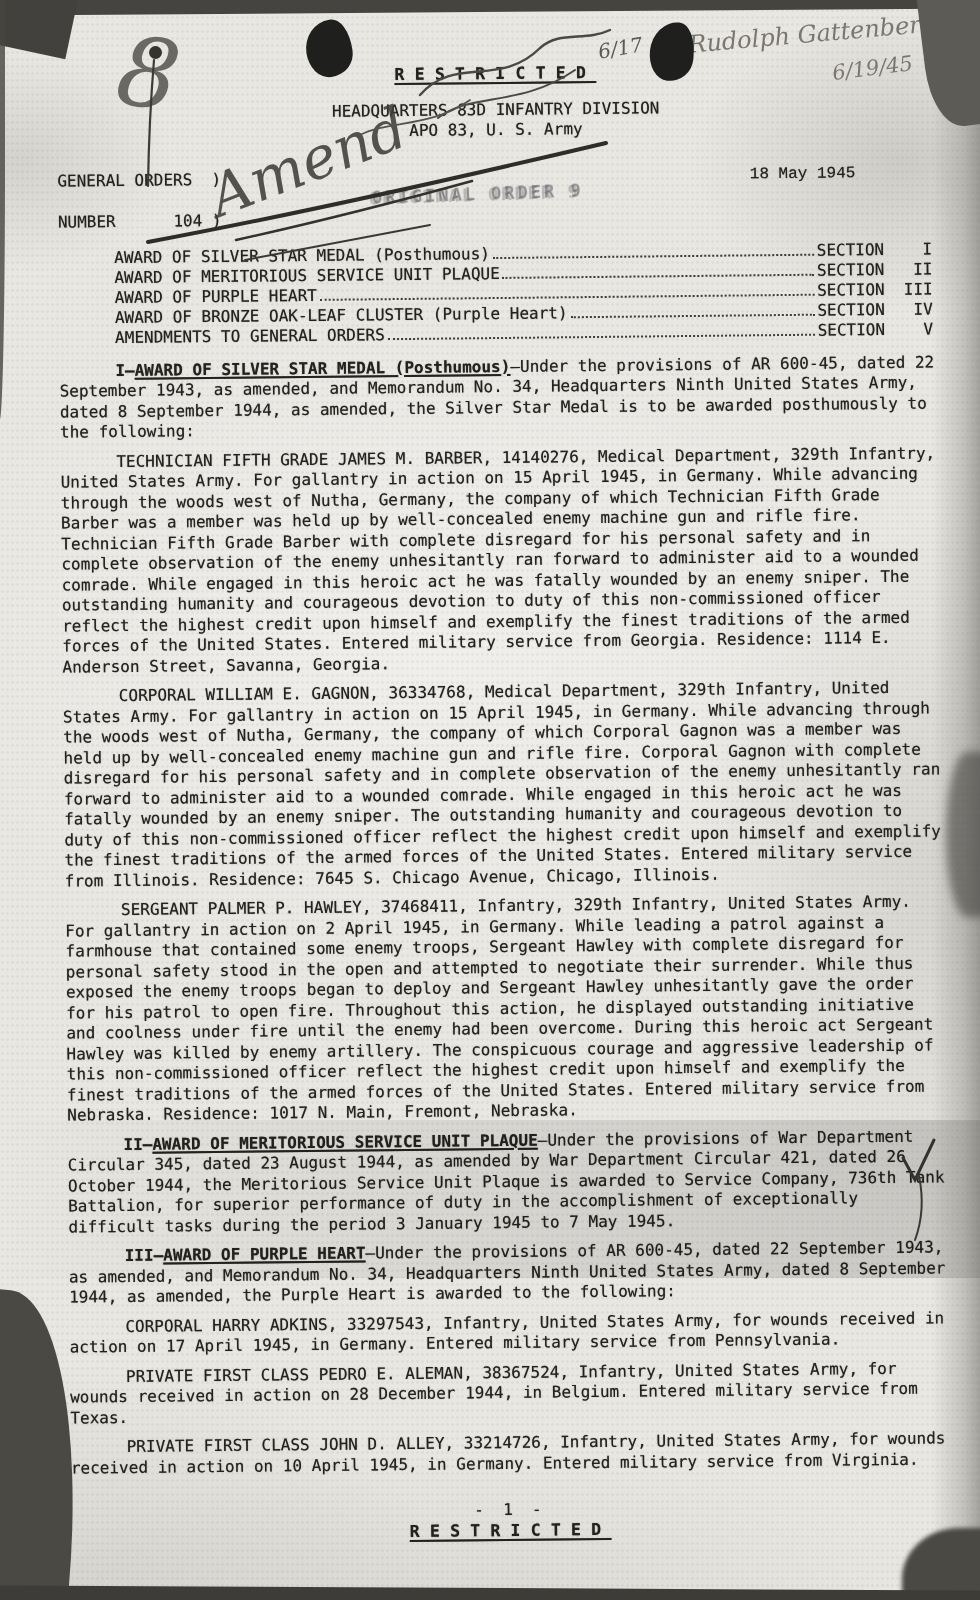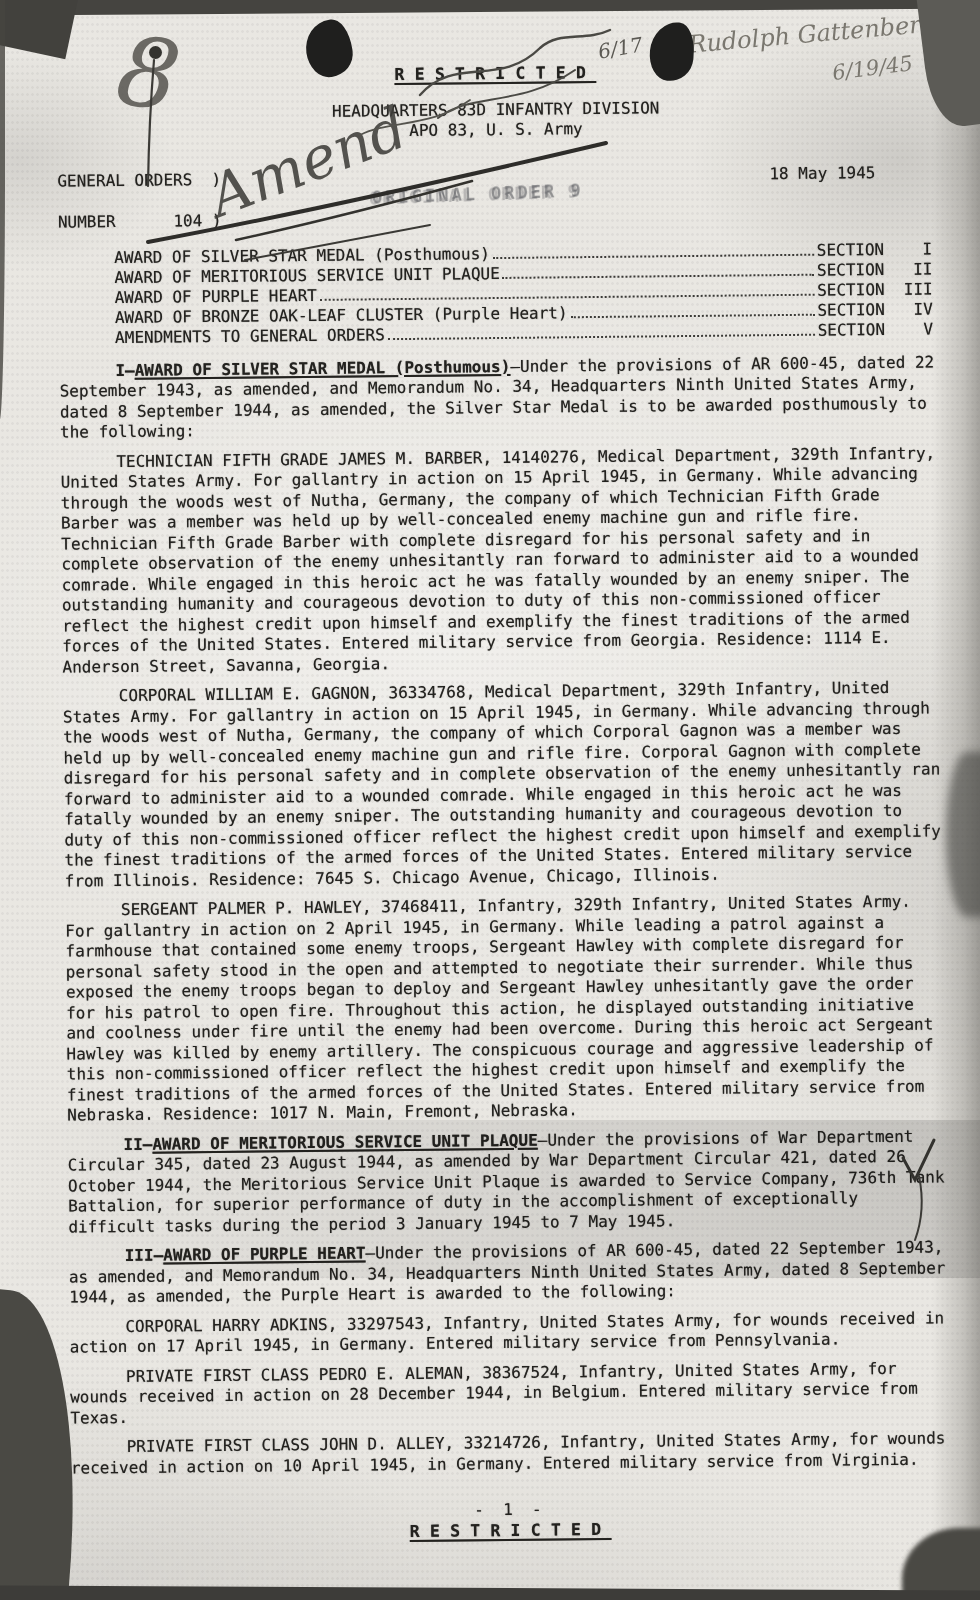"18 May 1945" .go-date { font-family: none -> Liberation Mono, monospace; margin-right: 60px -> 80px }
